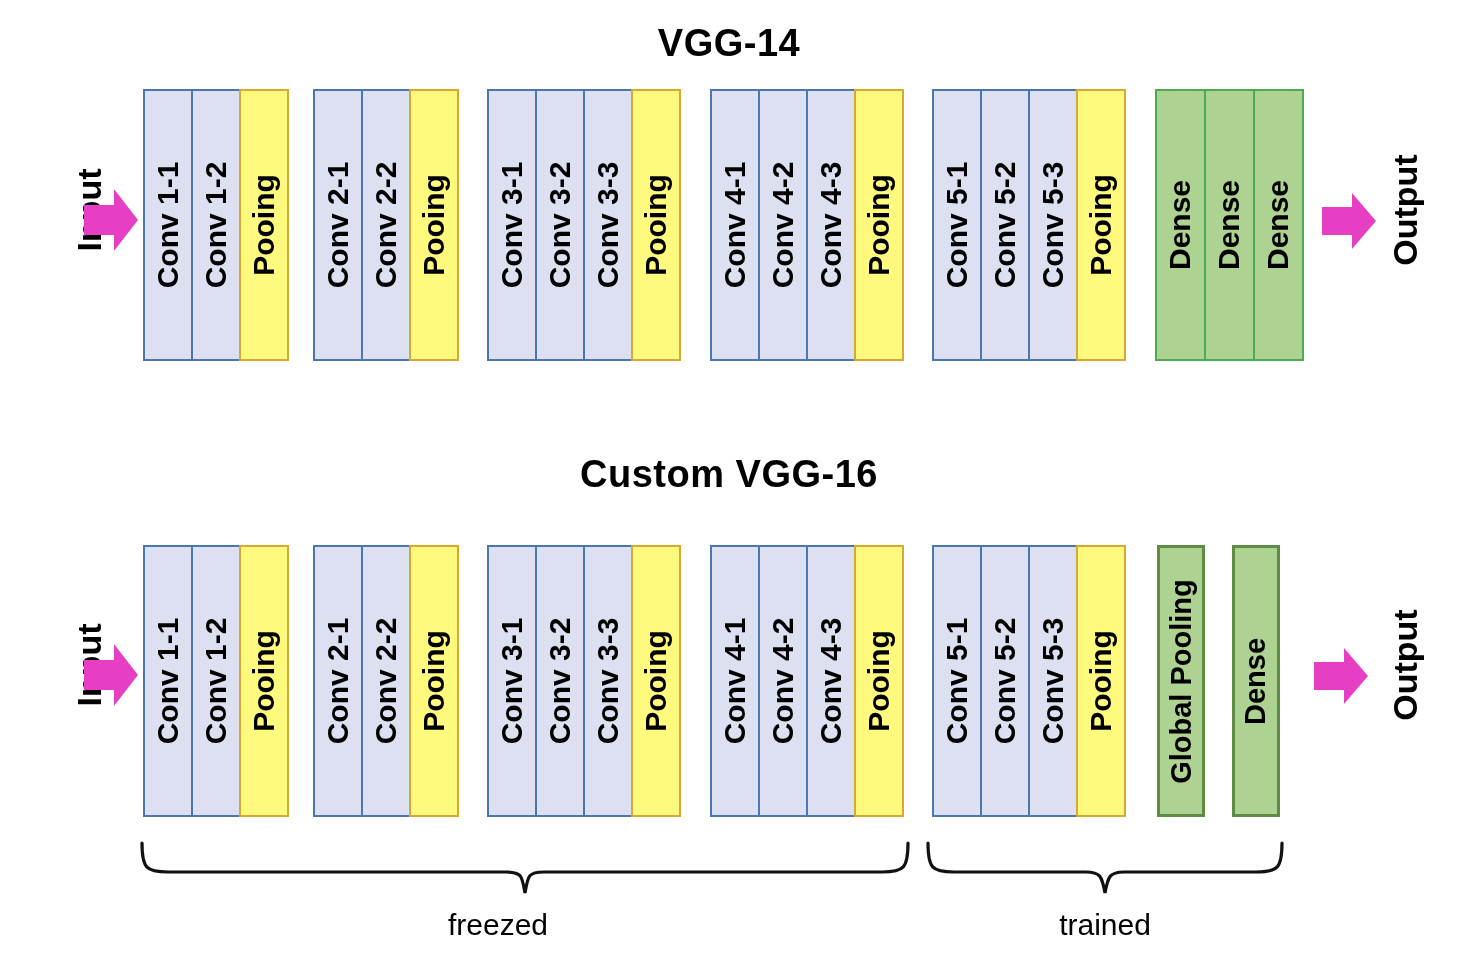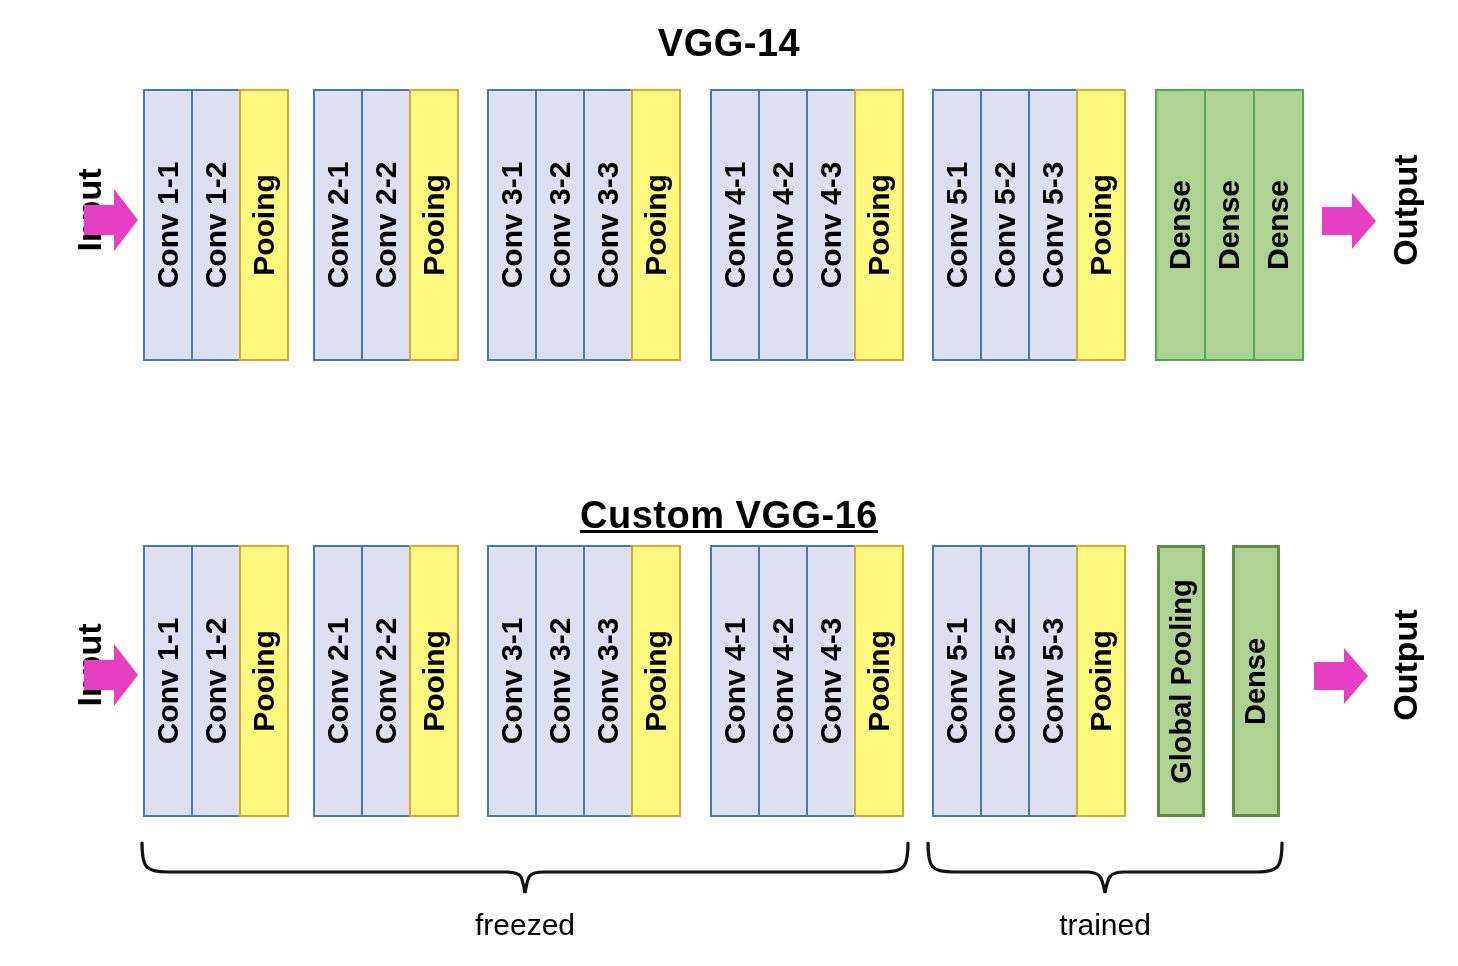"Custom VGG-16" #title-bottom { text-decoration: underline -> none; top: 494px -> 453px }
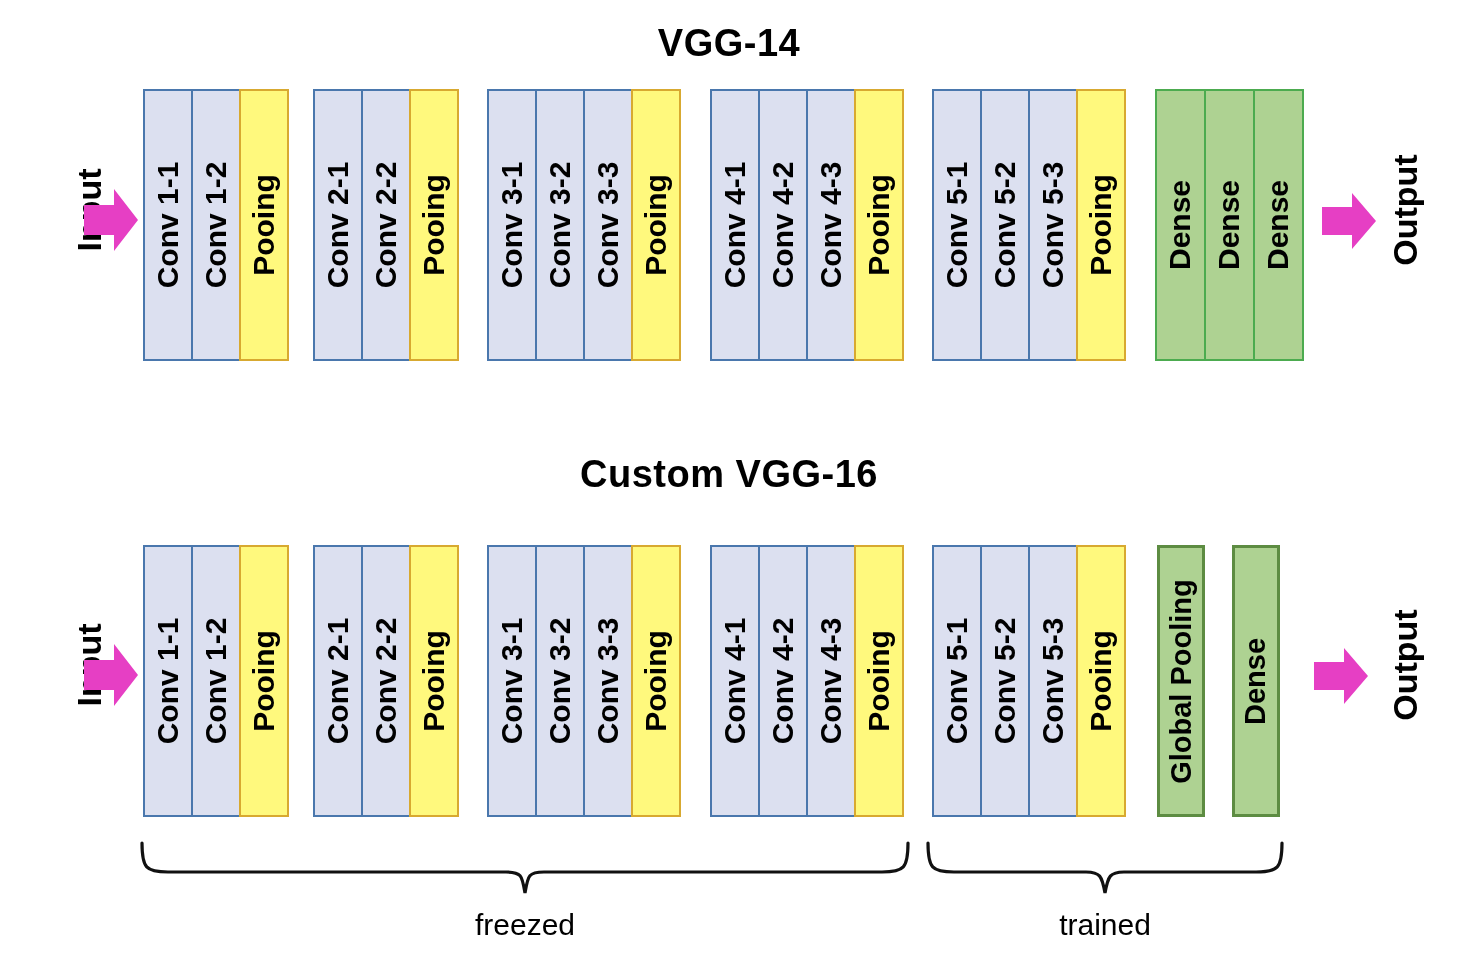"freezed" div.brace-caption { left: 525px -> 498px }
